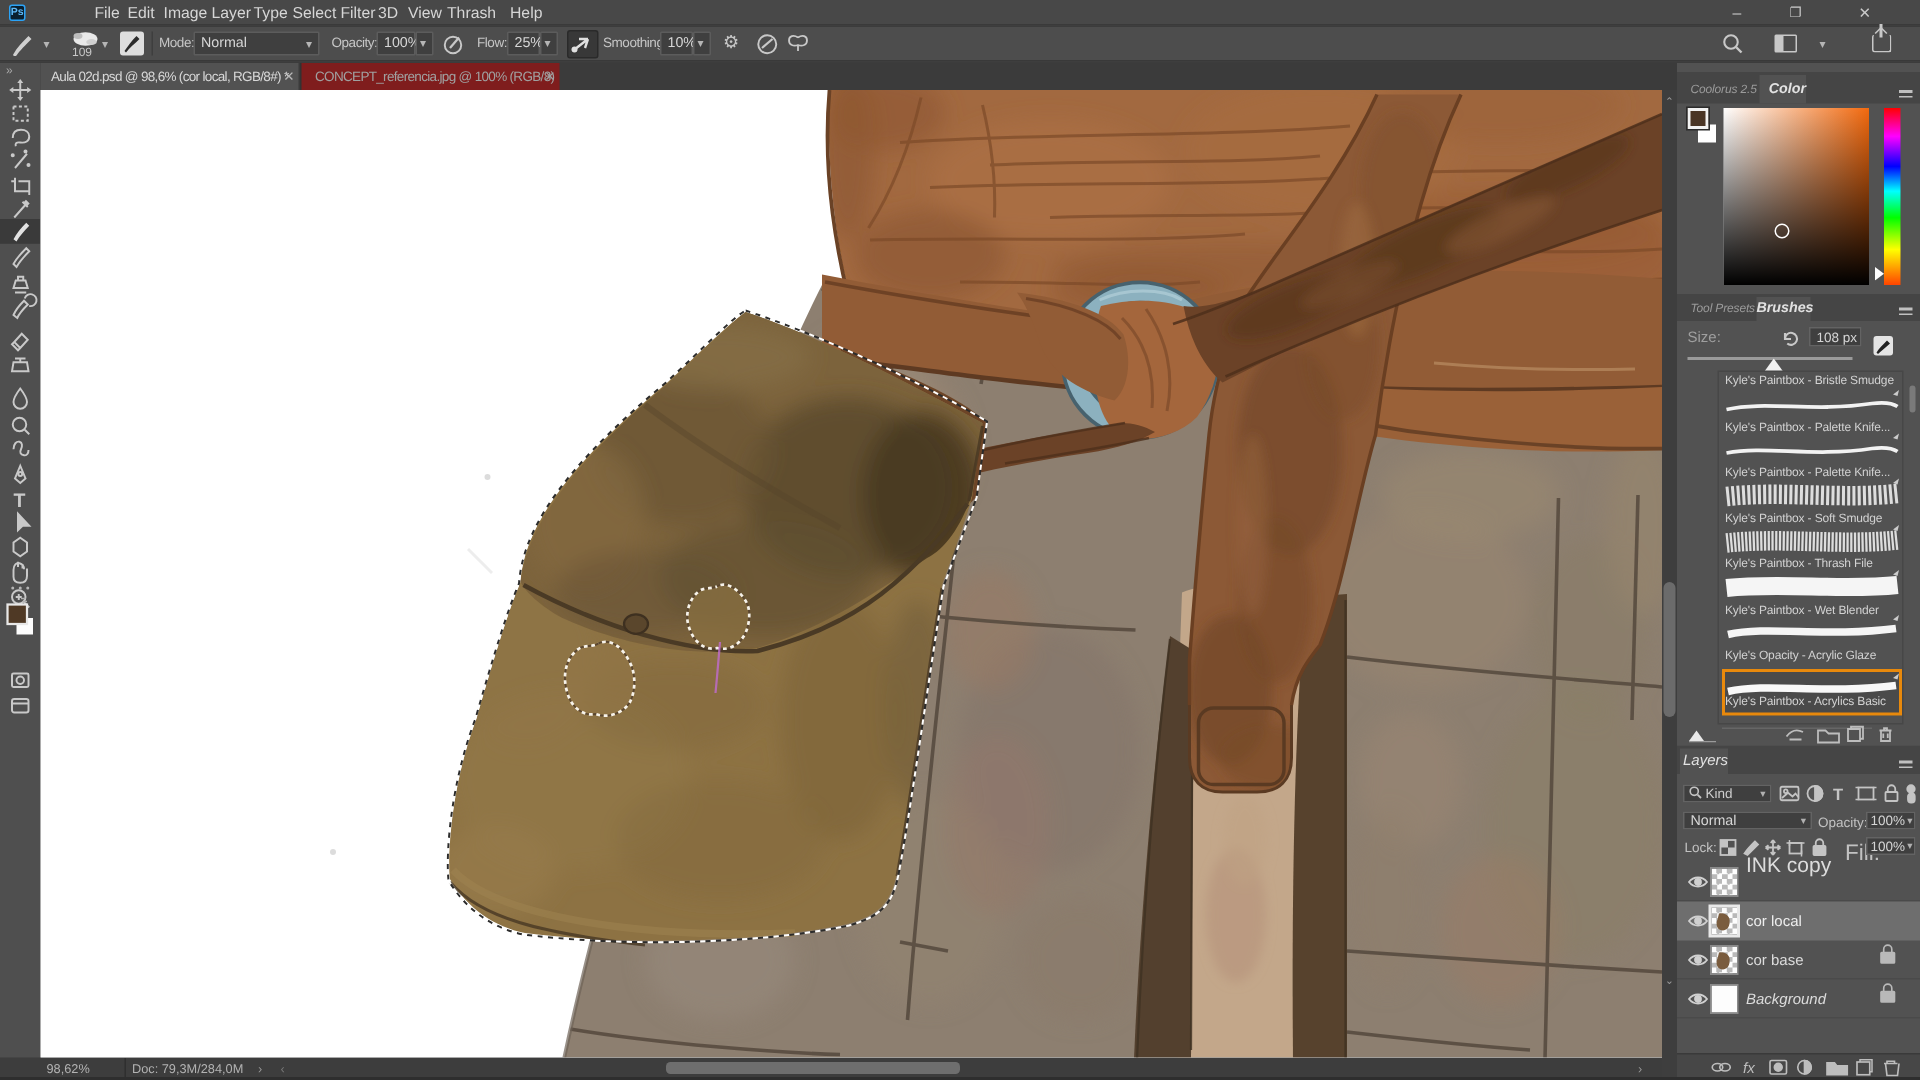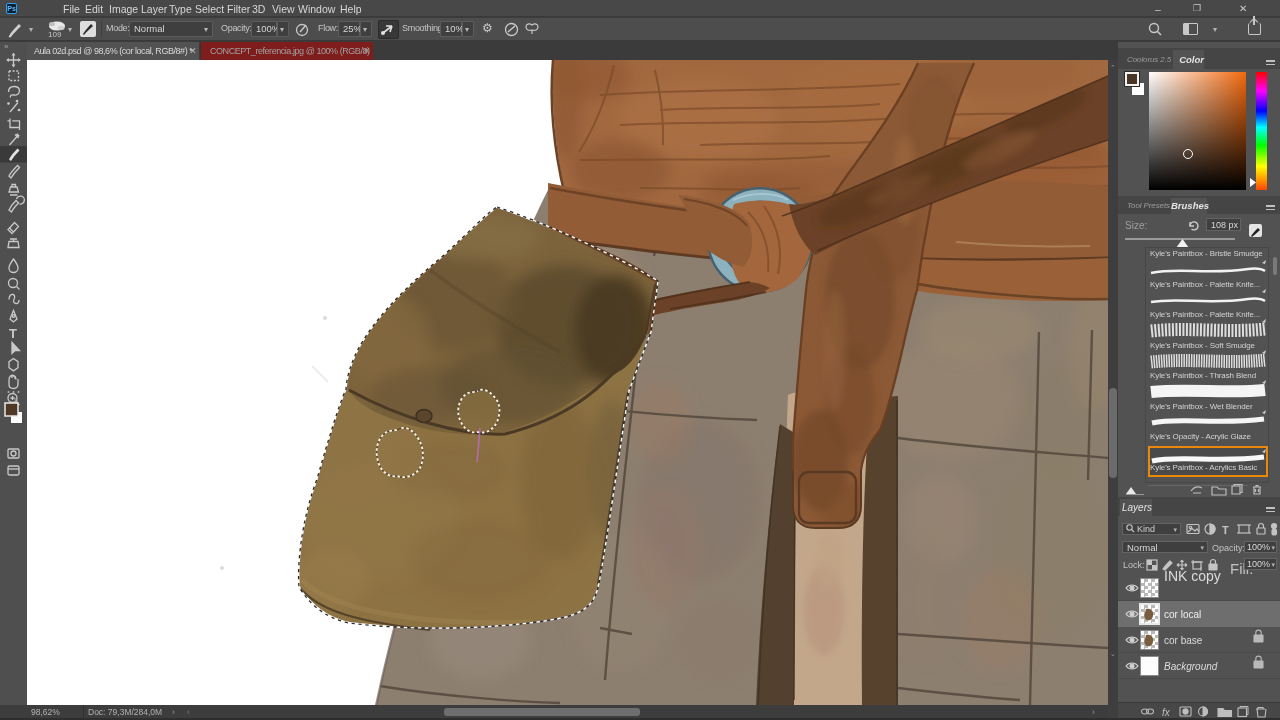"Window" span.menuitem { text: Window -> Thrash }
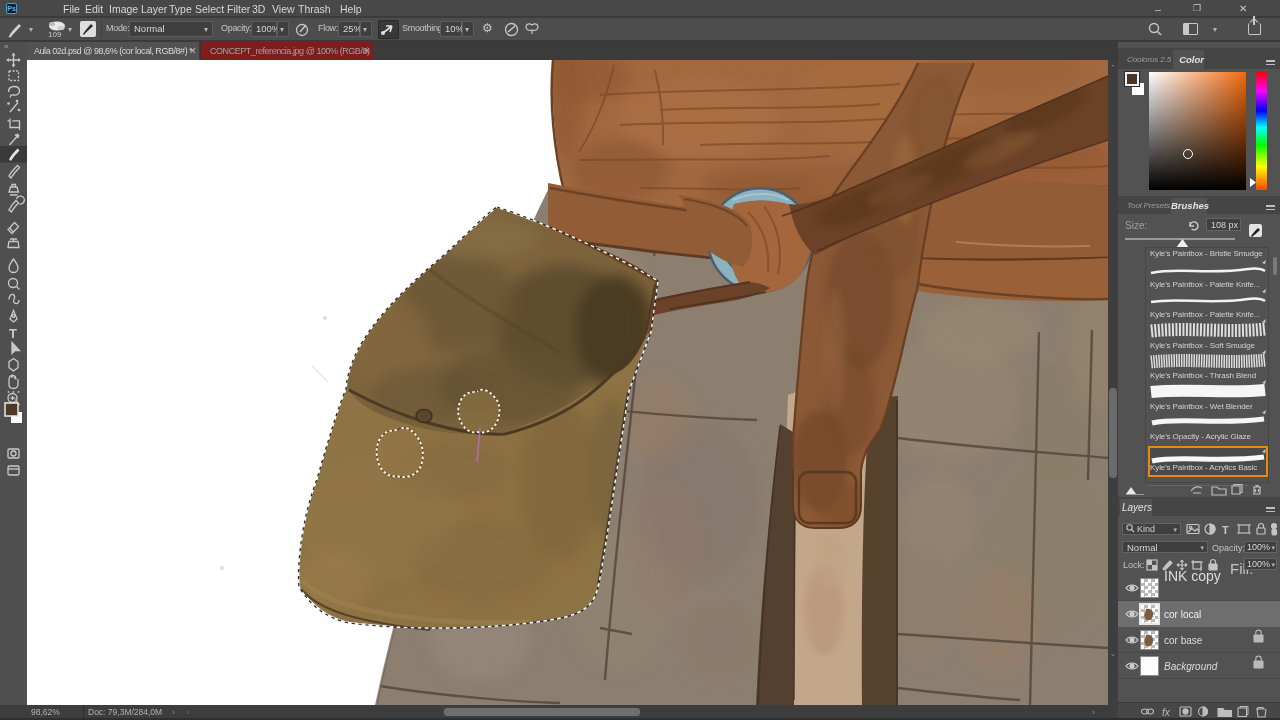"Kyle's Paintbox - Thrash Blend" div { text: Blend -> File }
